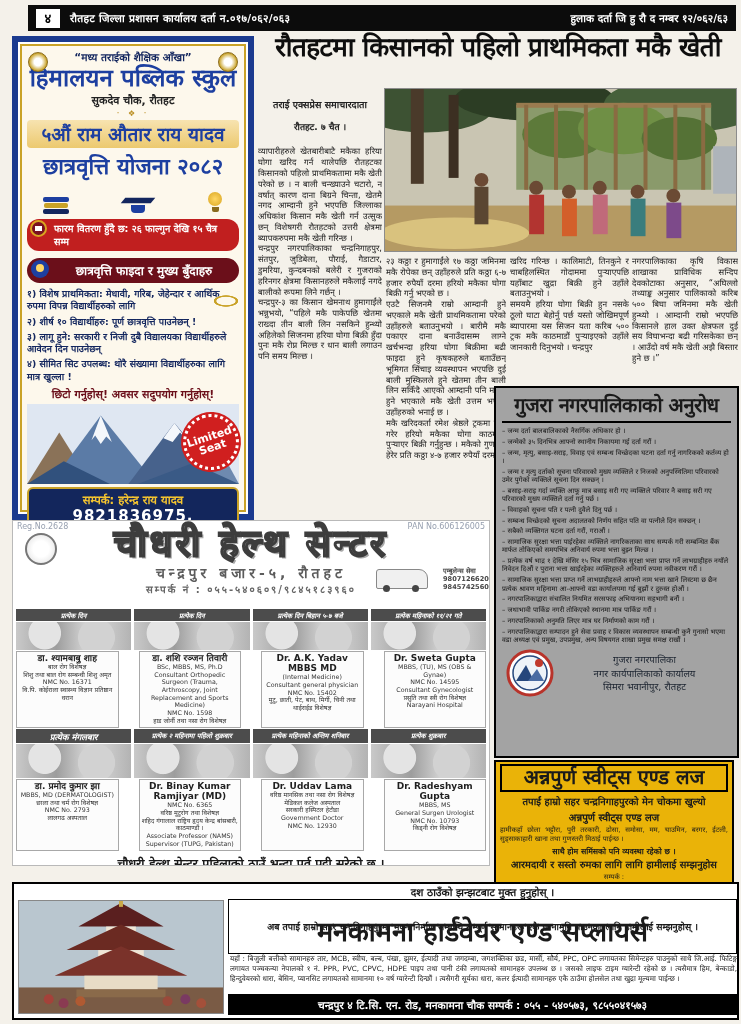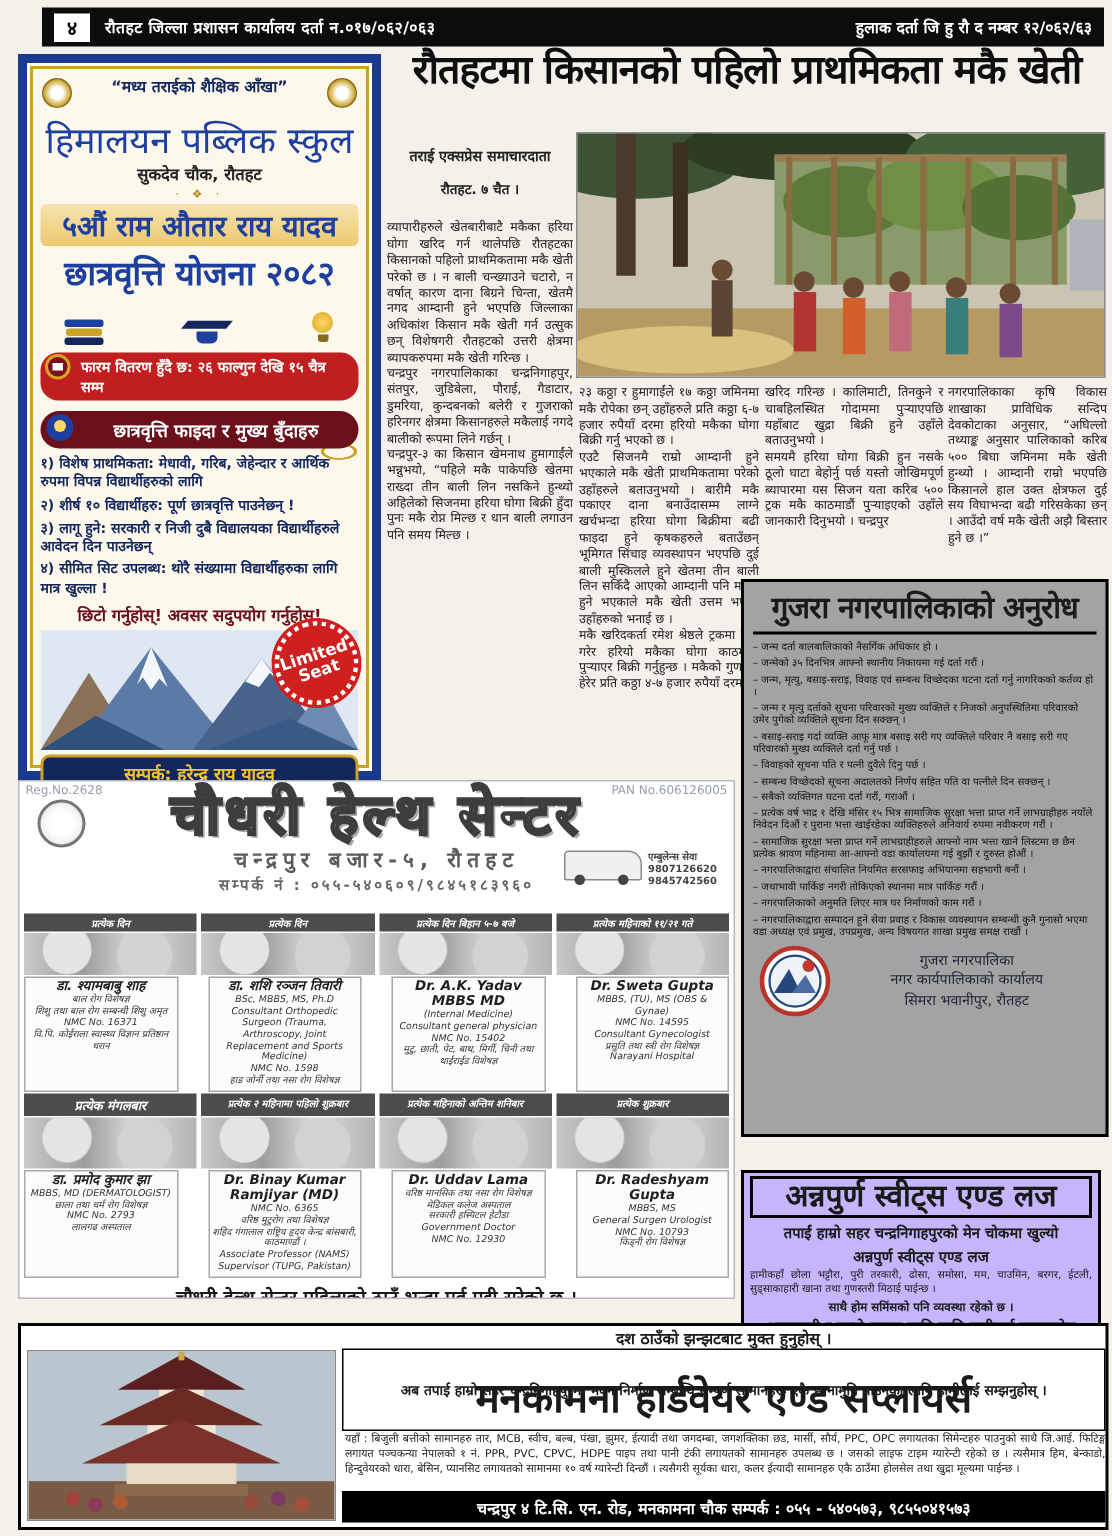"हिमालयन पब्लिक स्कुल" .sc-name { font-weight: normal -> bold; margin-top: 18px -> 2px }
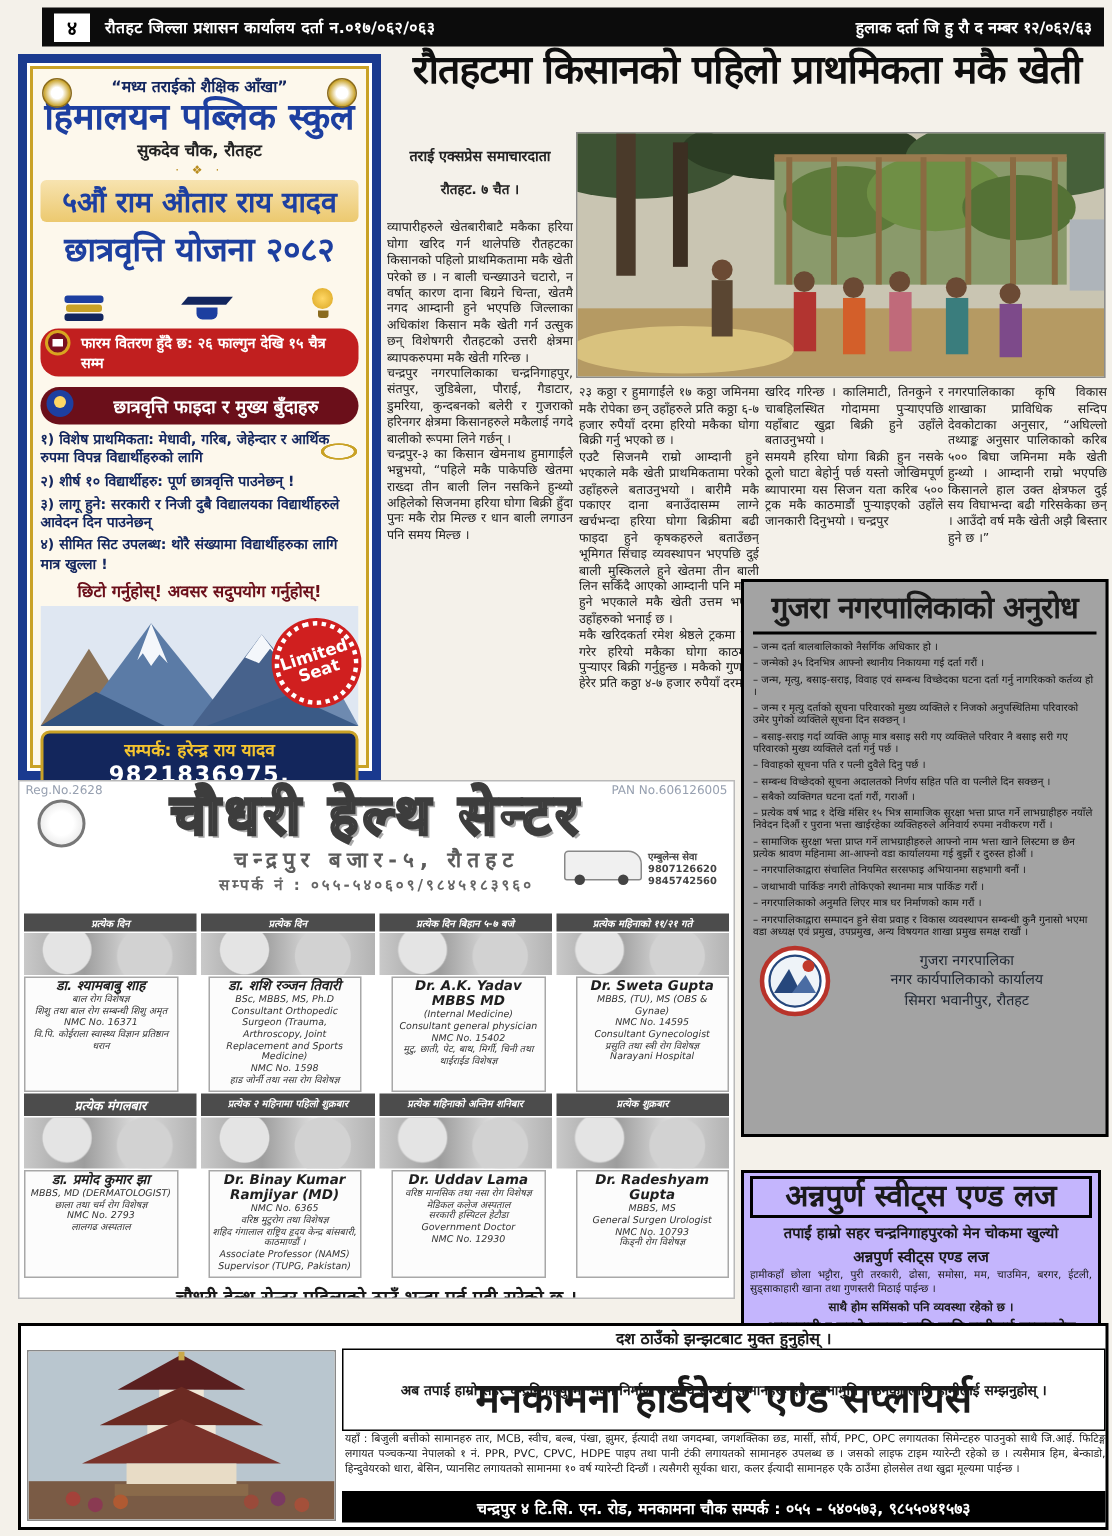"सामाजिक सुरक्षा भत्ता पाईरहेका व्यक्तिले" div.g-bullet { html: none -> <div>सामाजिक सुरक्षा भत्ता पाईरहेका व्यक्तिले नागरिकताका साथ सम्पर्क गरी सम्बन्धित बैंक मार्फत तोकिएको समयभित्र अनिवार्य रुपमा भत्ता बुझ्न मिल्छ ।</div> }
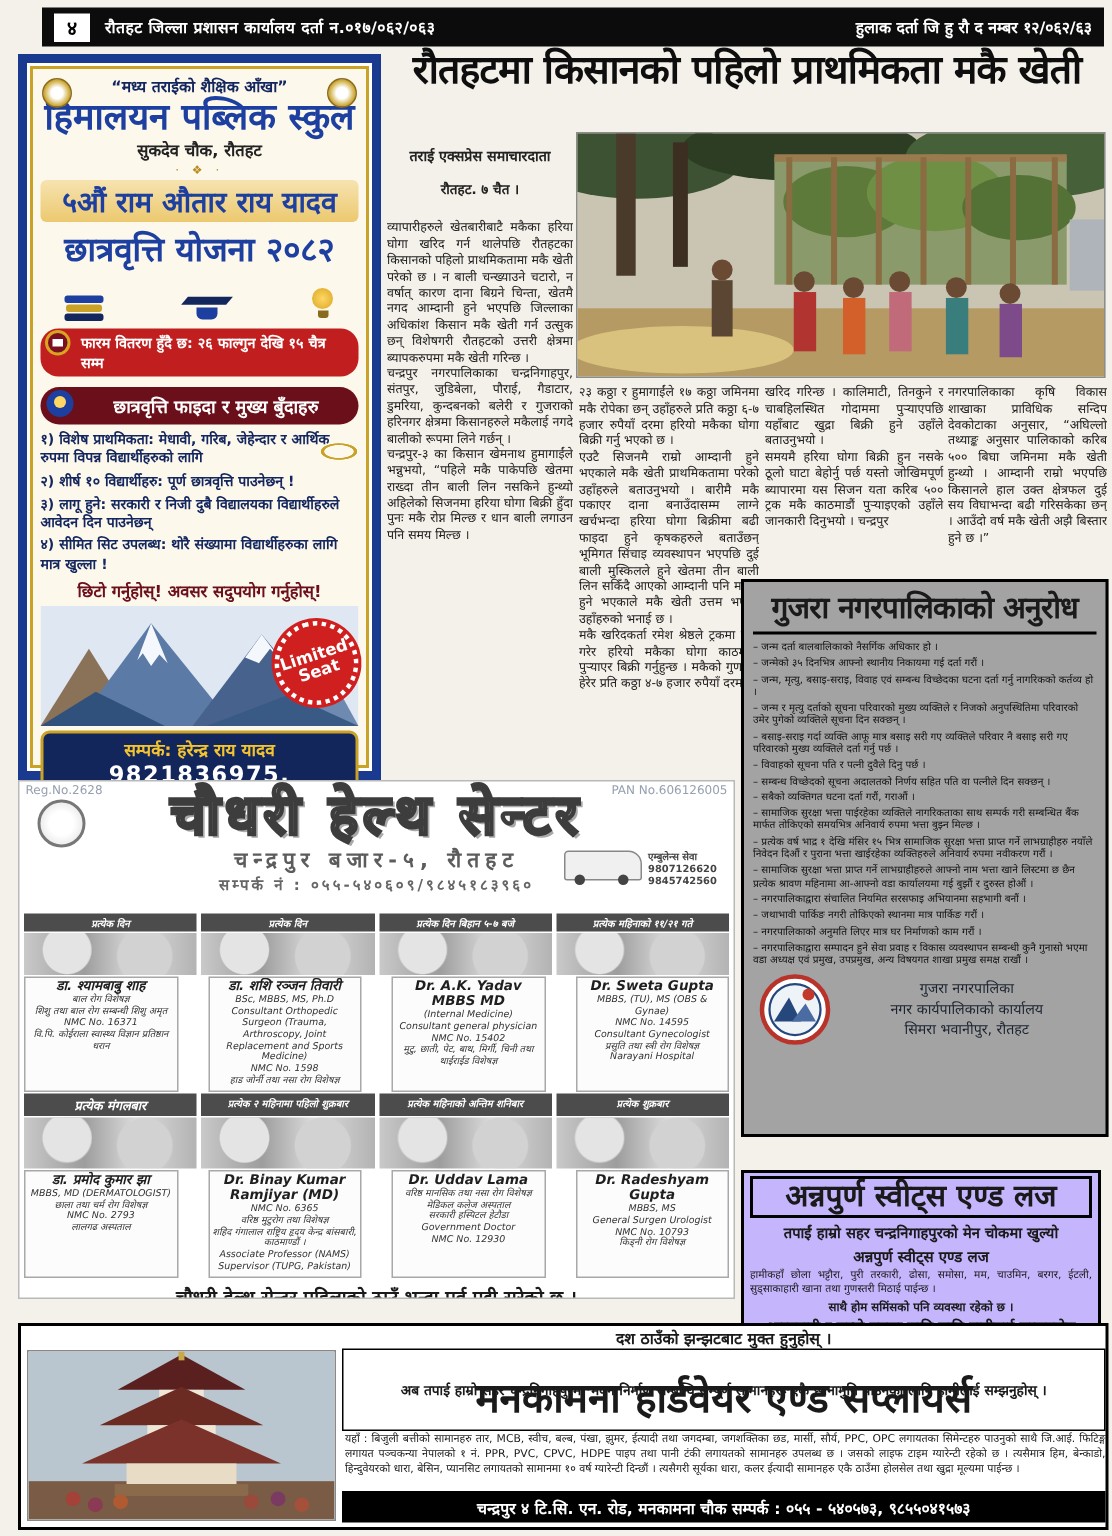"एम्बुलेन्स सेवा" .h-amb { align-items: flex-start -> center; gap: 4px -> 15px }
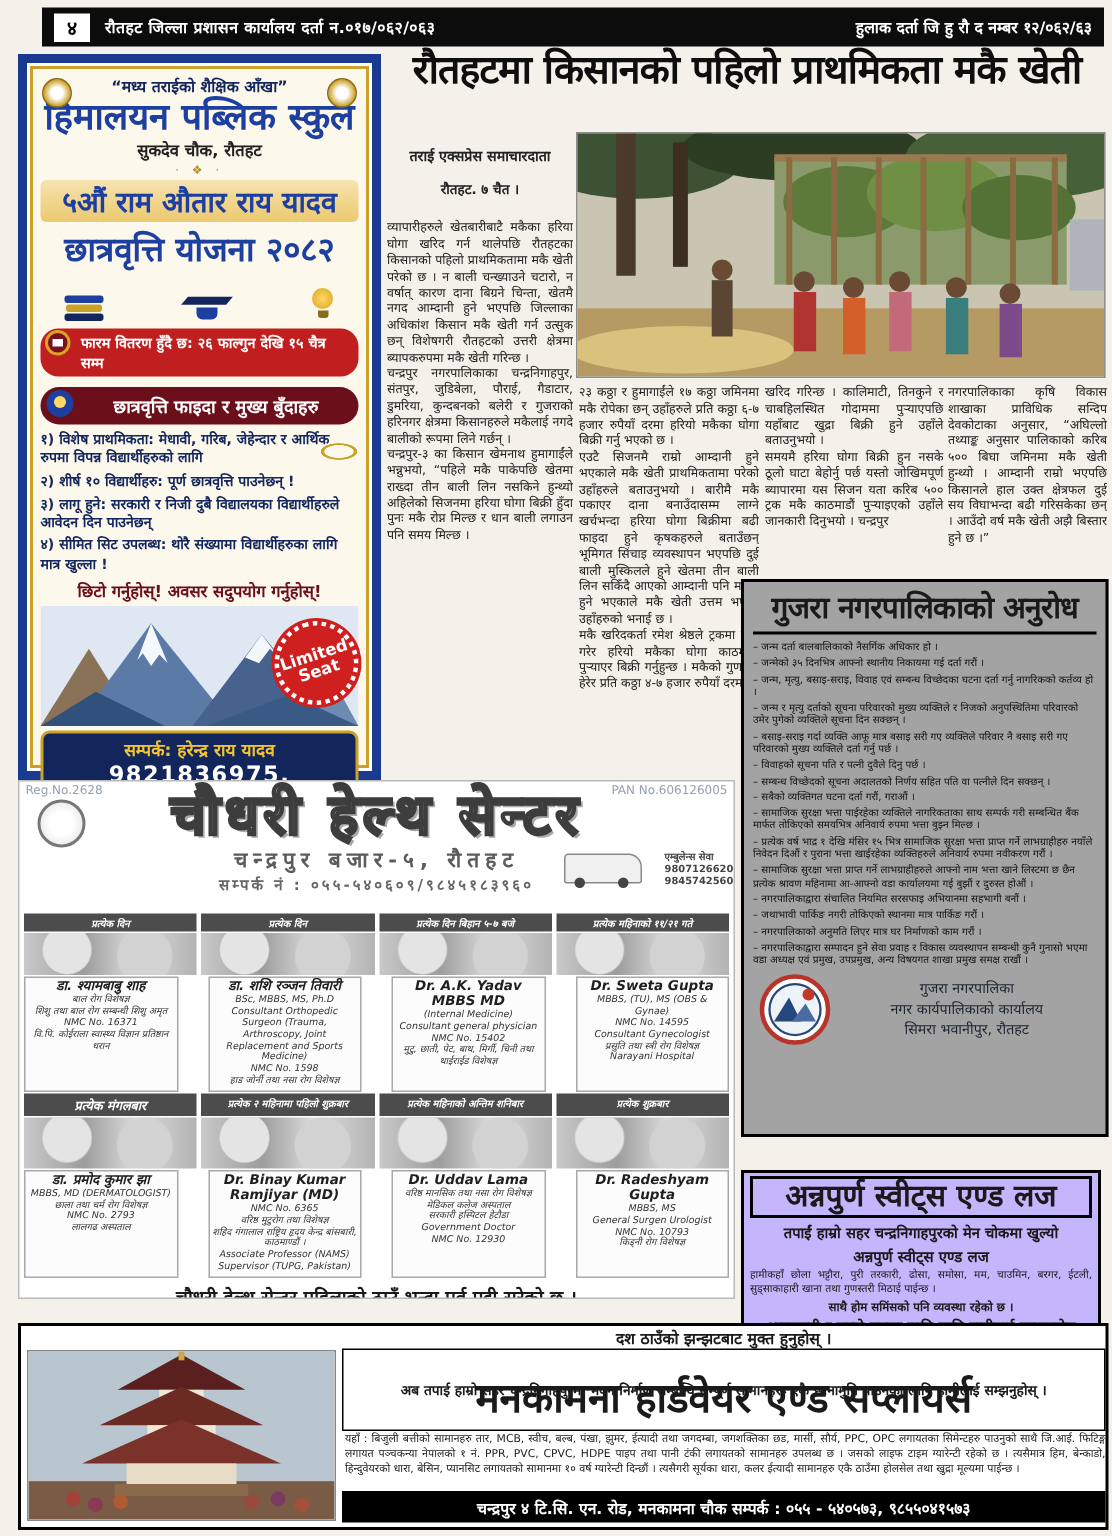"डा. श्यामबाबु शाह" .h-cards { font-style: italic -> none }
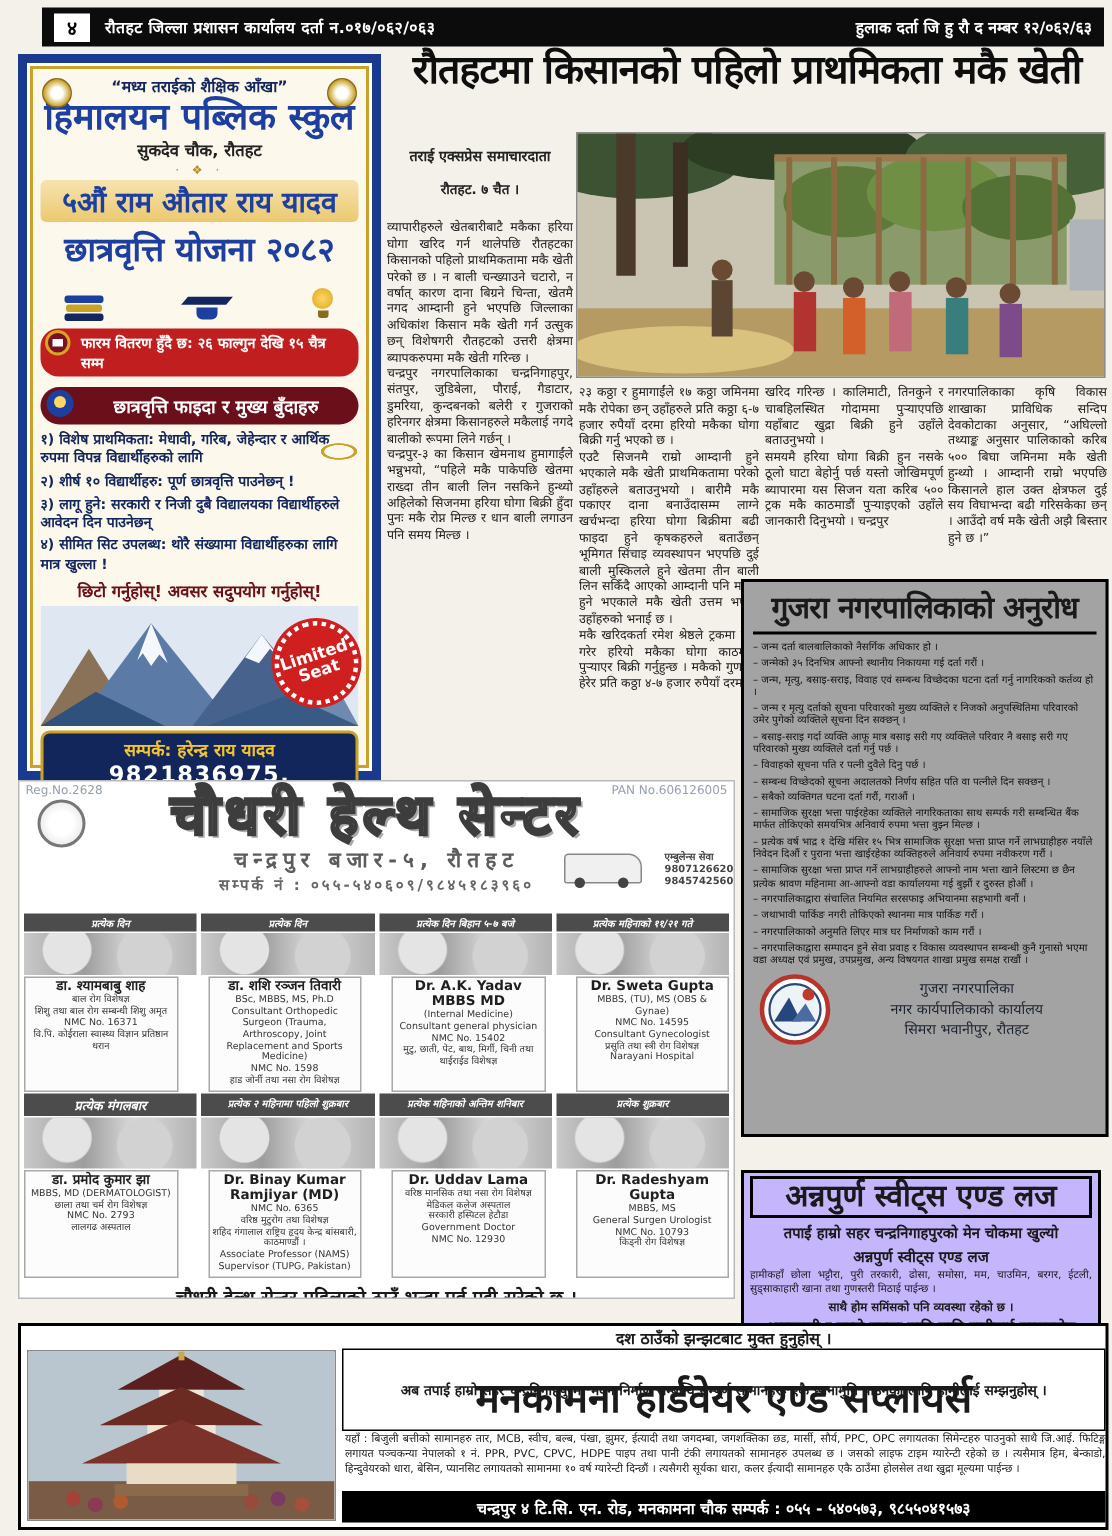"अन्नपुर्ण स्वीट्स एण्ड लज" .annapurna { background: #c4b5fd -> #eab308; top: 780px -> 760px }
